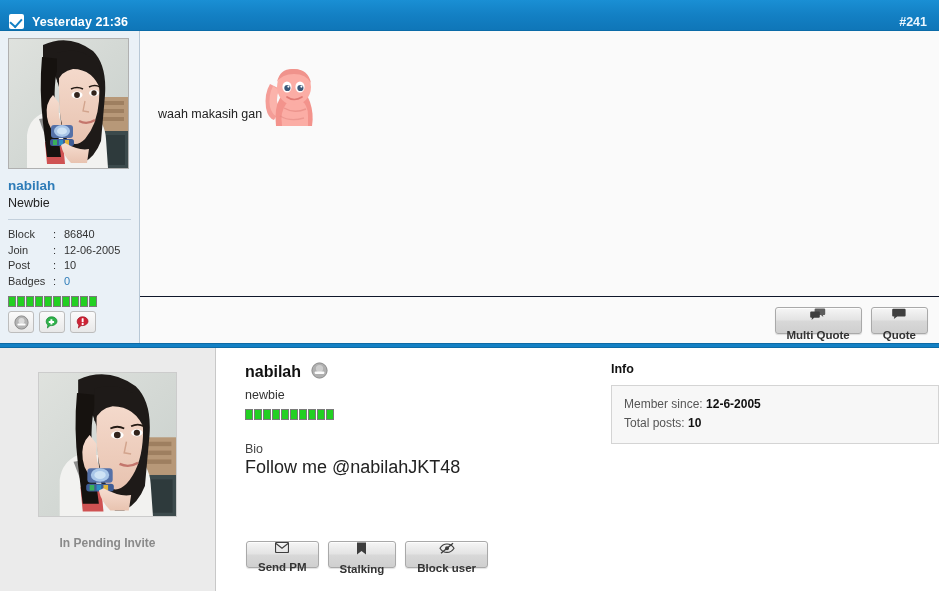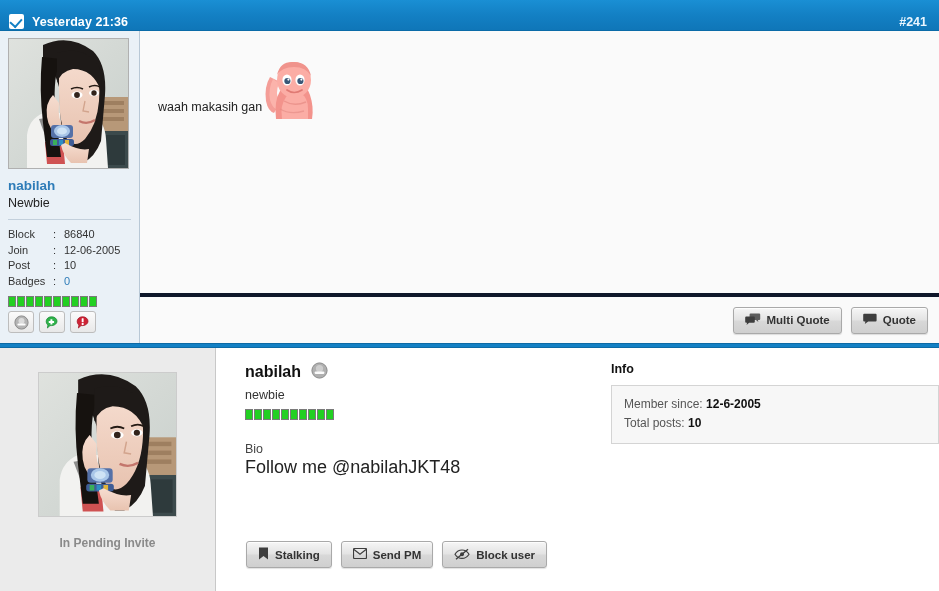"waah makasih gan" .msg-content { border-bottom: 4px solid #0f172a -> 1px solid #0f172a; padding: 26px 0 0 18px -> 33px 0 0 18px }
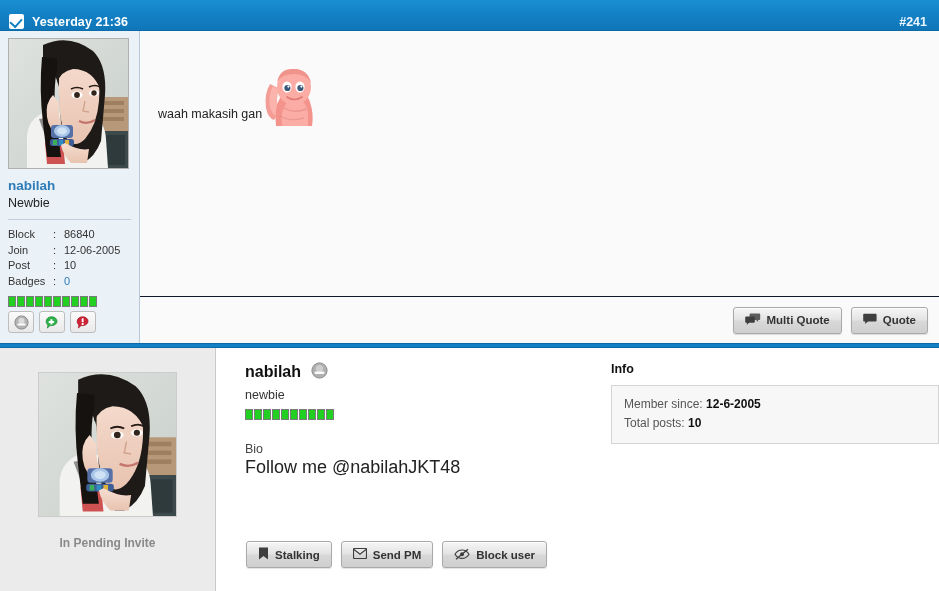"Multi Quote" .btn { flex-direction: none -> column }
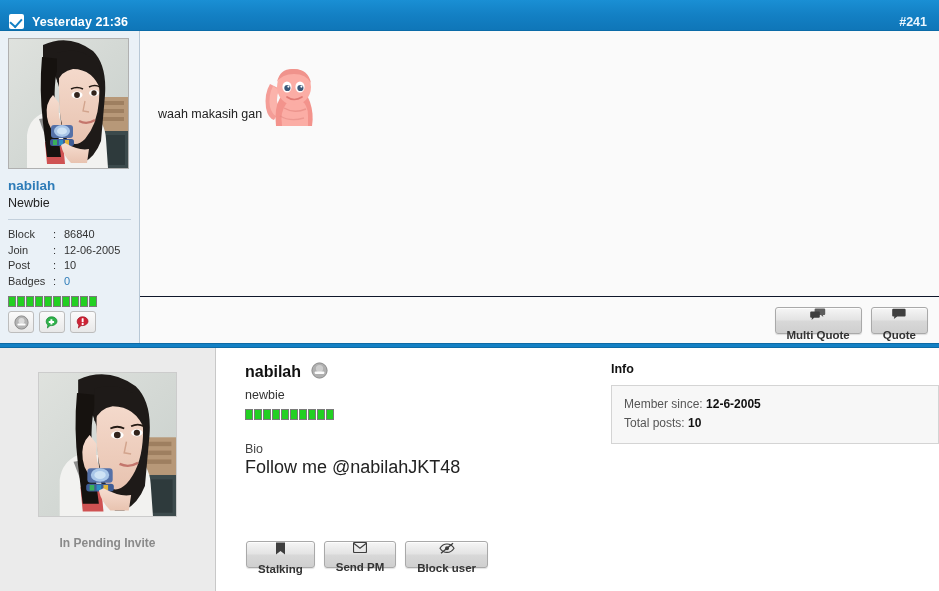"Stalking" button.btn { order: before "Send PM" -> after "Send PM" }
